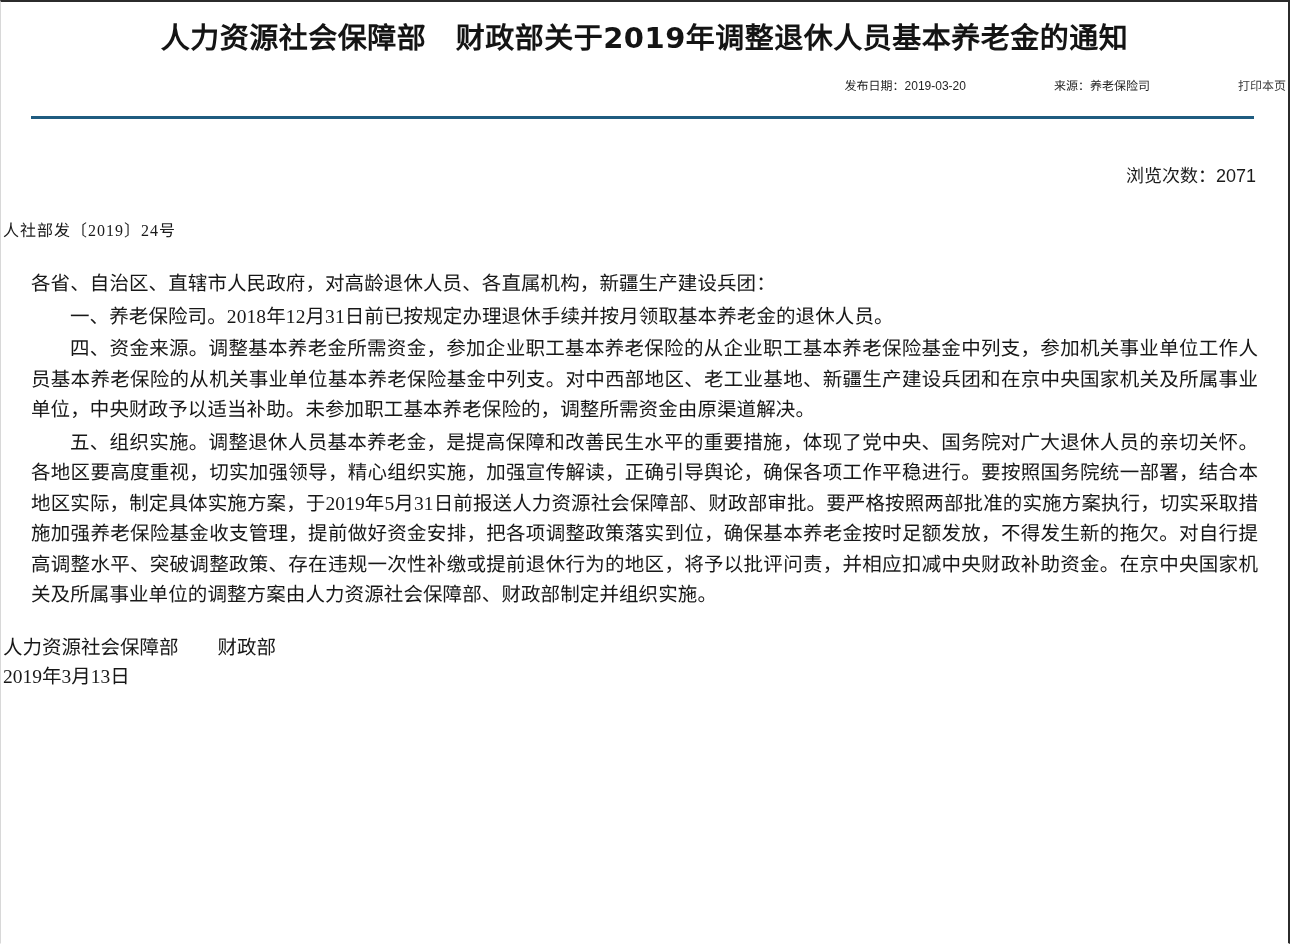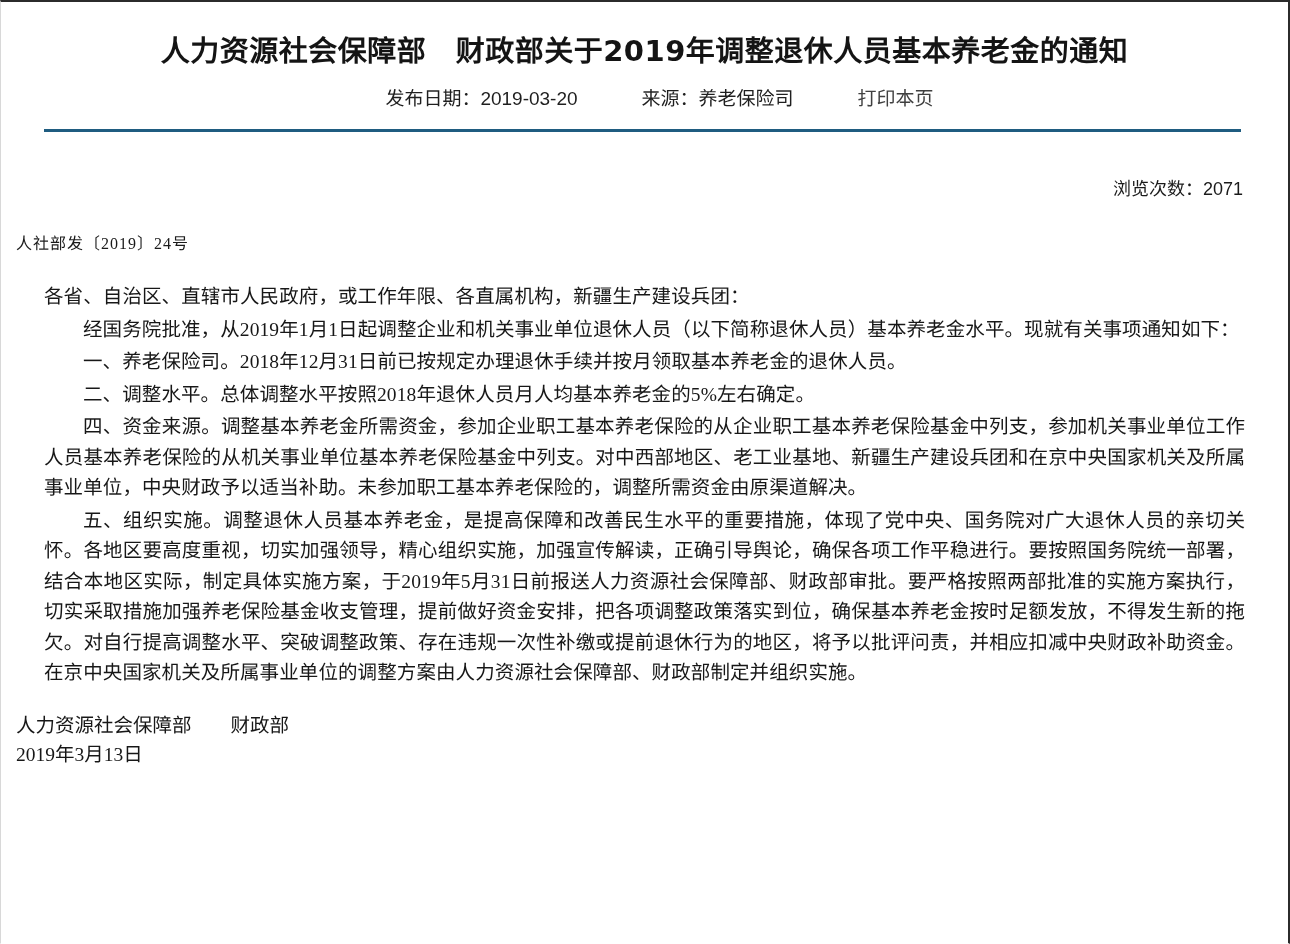"人力资源社会保障部 财政部关于2019年调整退休人员基本养老金的通知" .page { padding: 15px -> 2px }
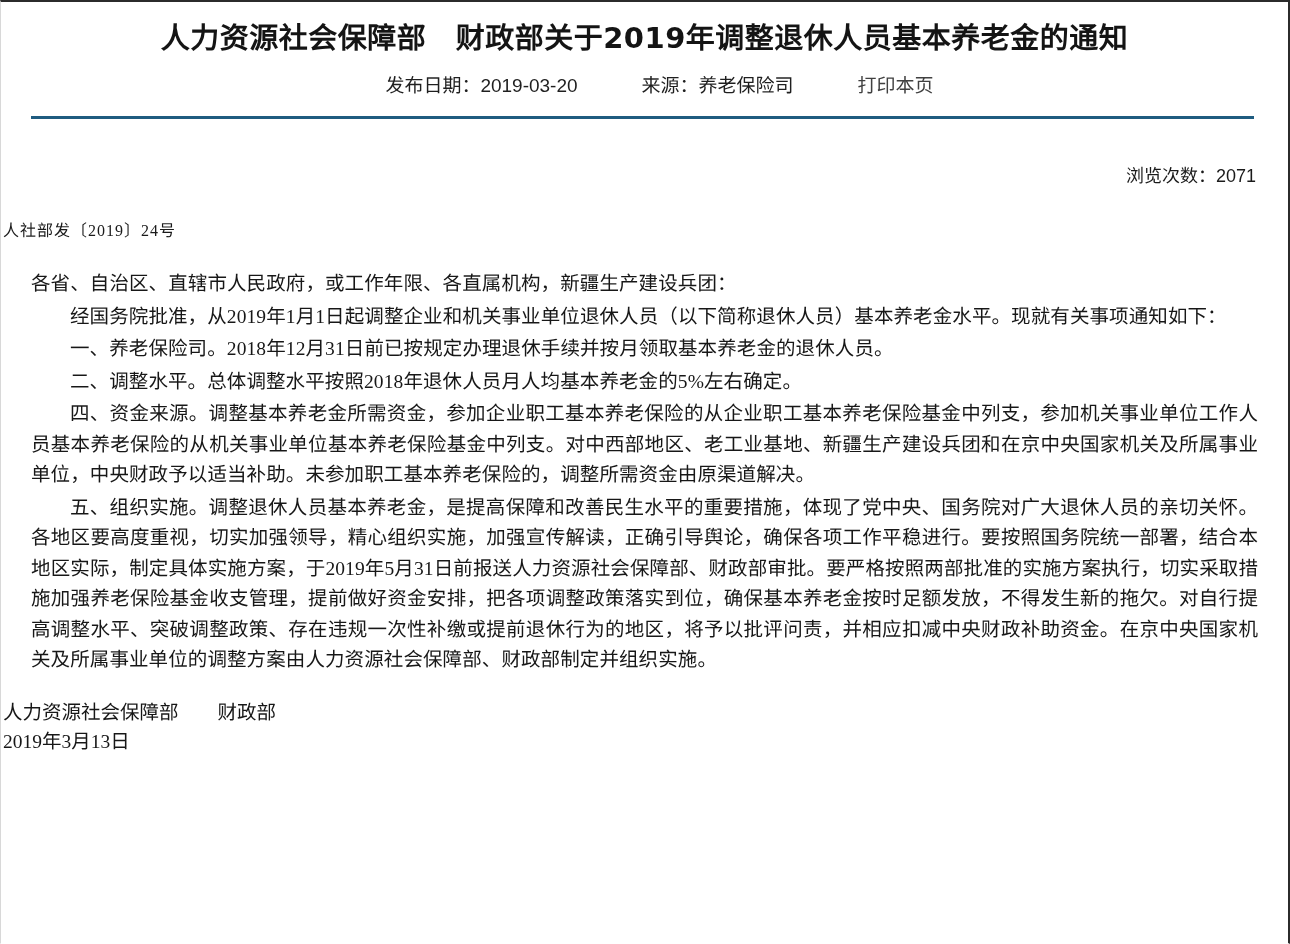"发布日期：2019-03-20" .meta-row { font-size: 19px -> 12px; gap: 64px -> 88px; justify-content: center -> flex-end }
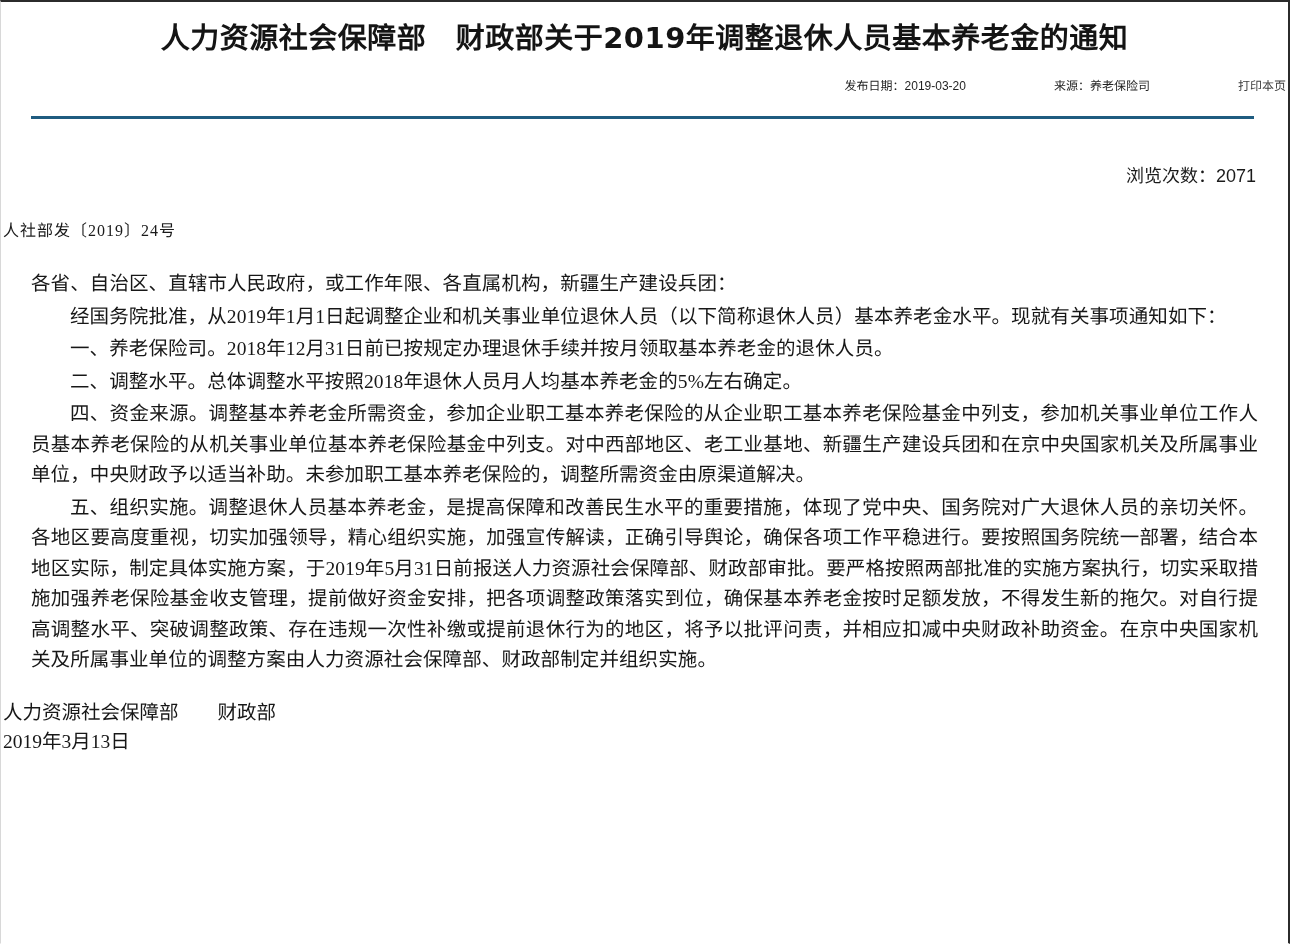"各省、自治区、直辖市人民政府，或工作年限、各直属机构，新疆生产建设兵团：" p { text: 或工作年限 -> 对高龄退休人员 }
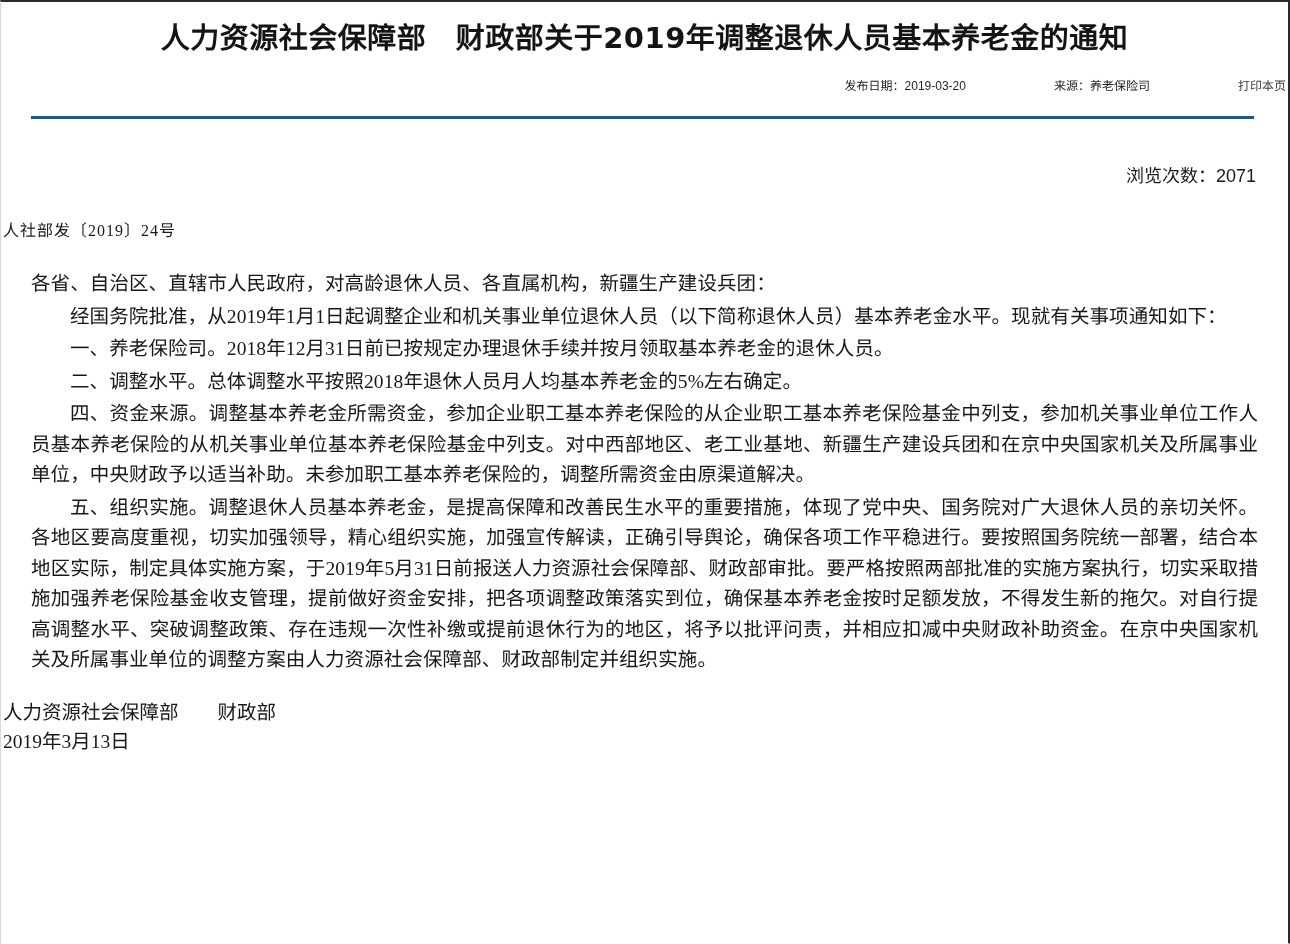"经国务院批准，从2019年1月1日起调整企业和机关事业单位退休人员（以下简称退休" p.indent { html: <p>经国务院批准，从2019年1月1日起调整企业和机关事业单位退休人员（以下简称退休人员）基本养老金水平。现就有关事项通知如下：</p> -> none }
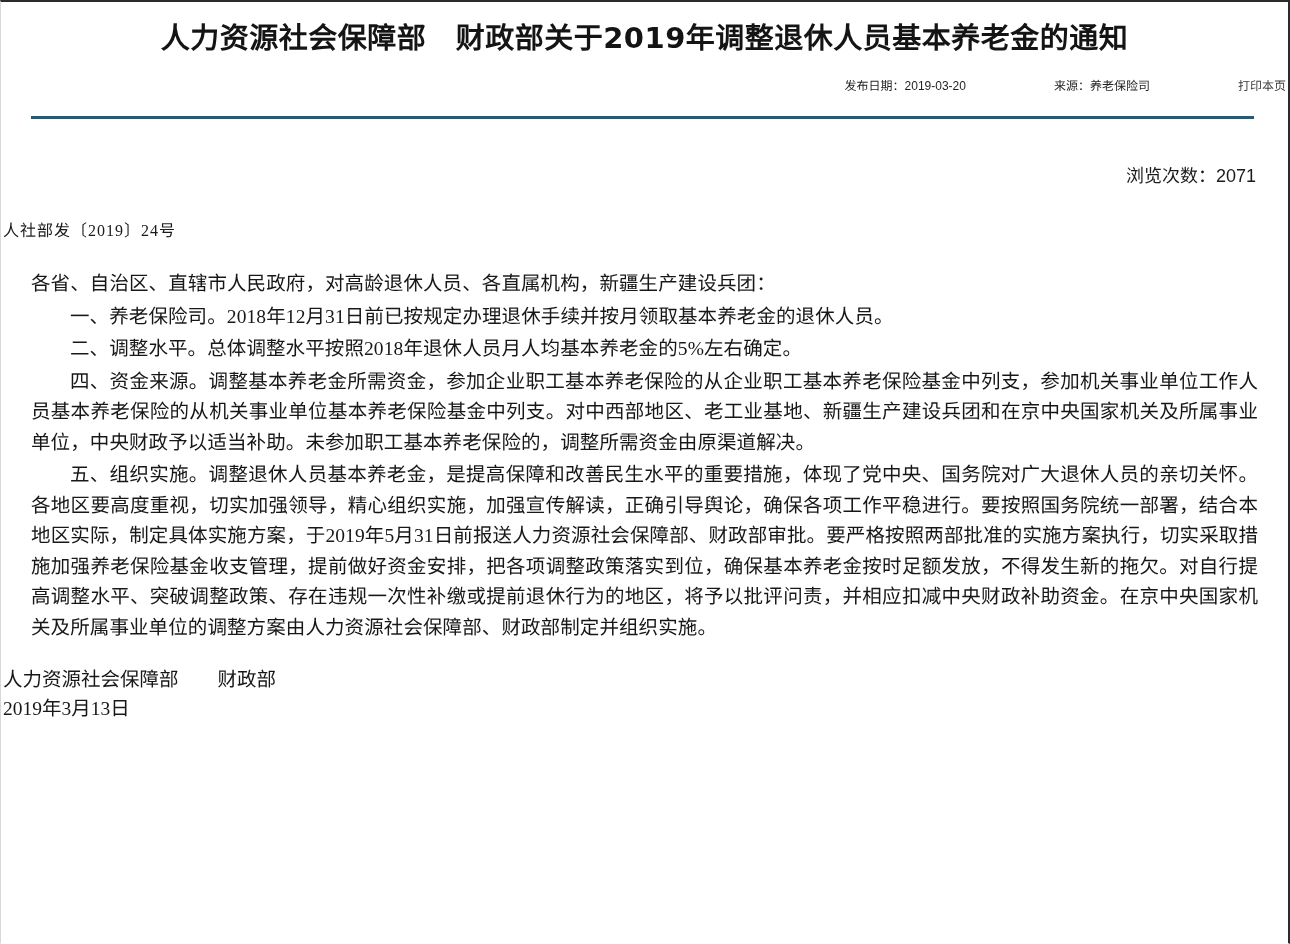"二、调整水平。总体调整水平按照2018年退休人员月人均基本养老金的5%左右确定。" p.indent { html: <p>二、调整水平。总体调整水平按照2018年退休人员月人均基本养老金的5%左右确定。</p> -> none }
